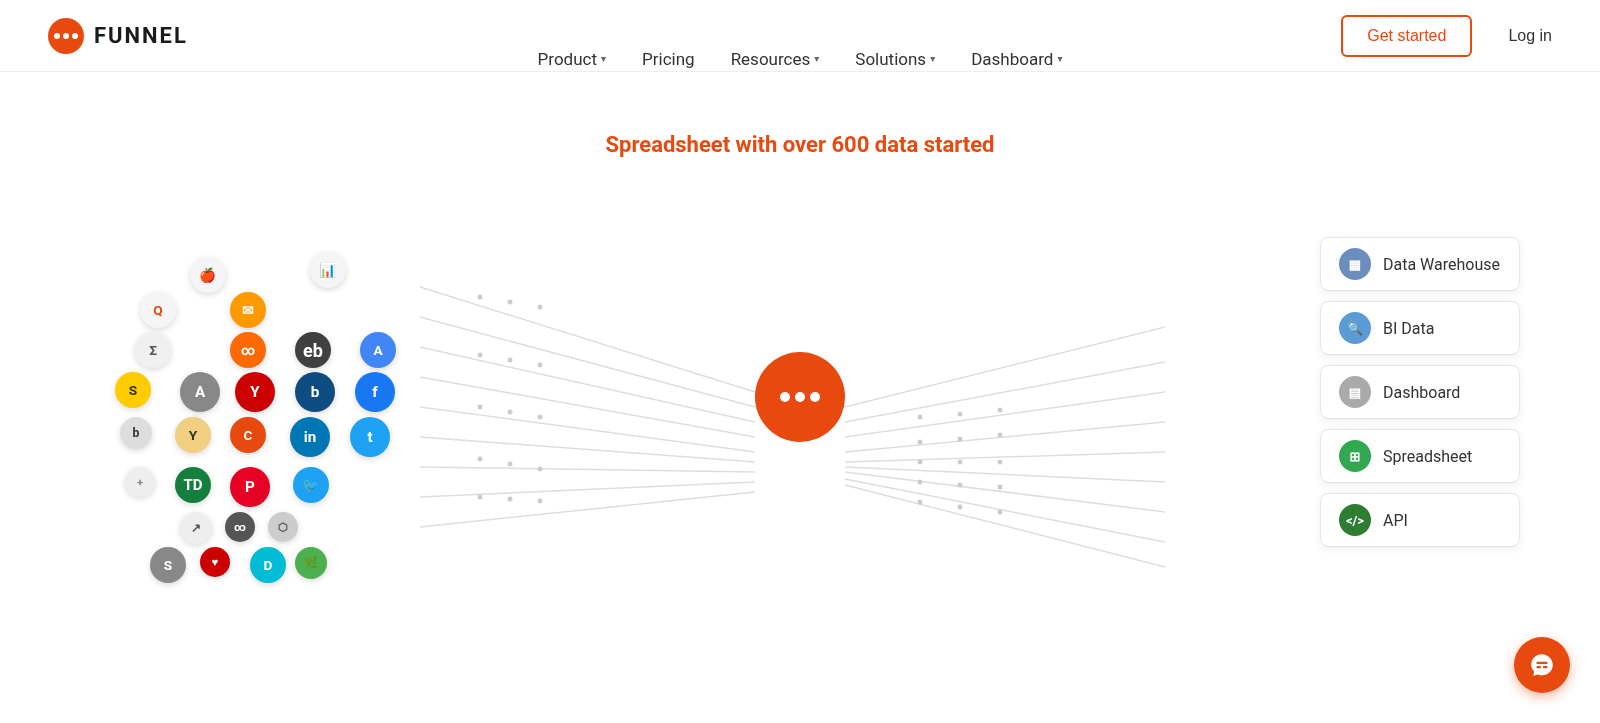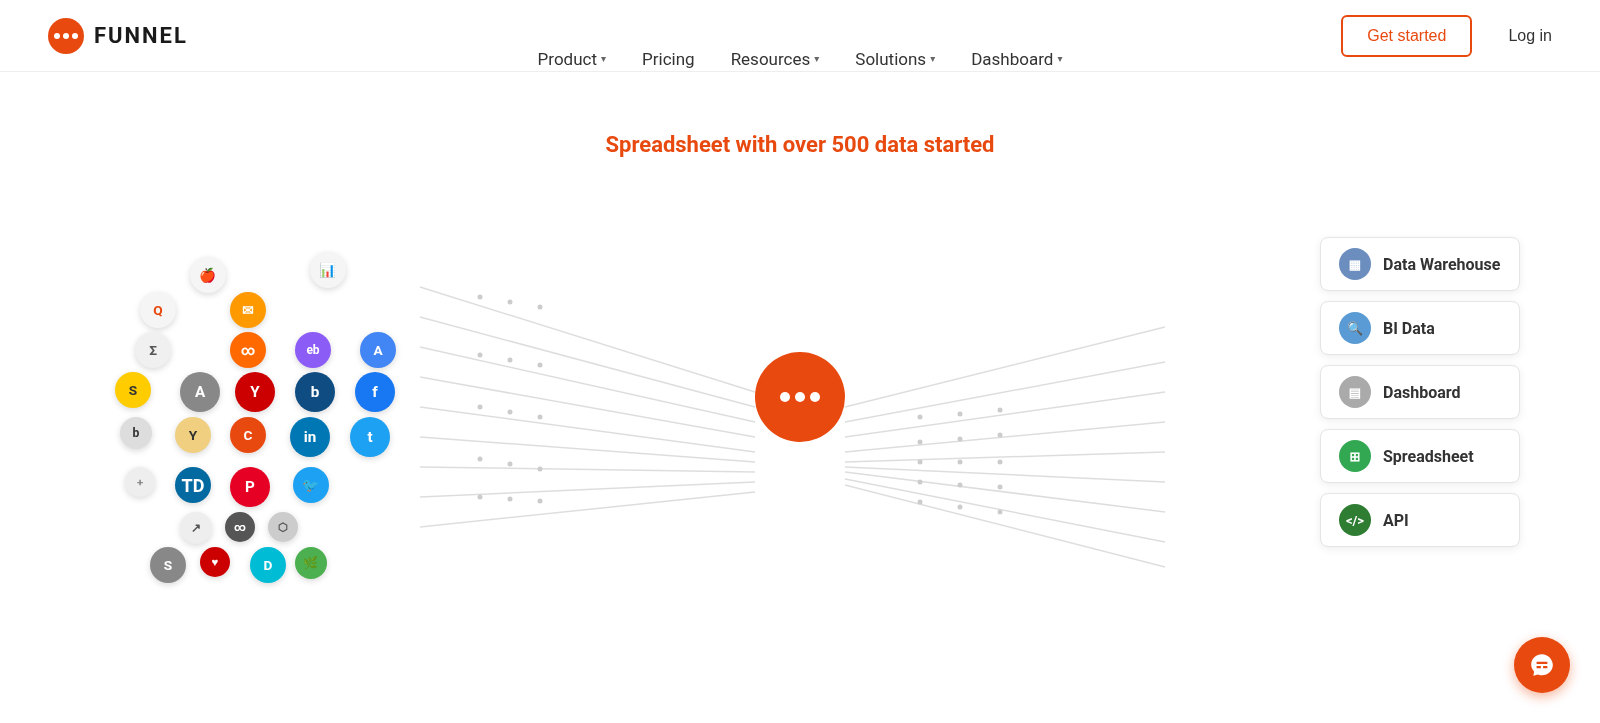"500" span { text: 500 -> 600 }
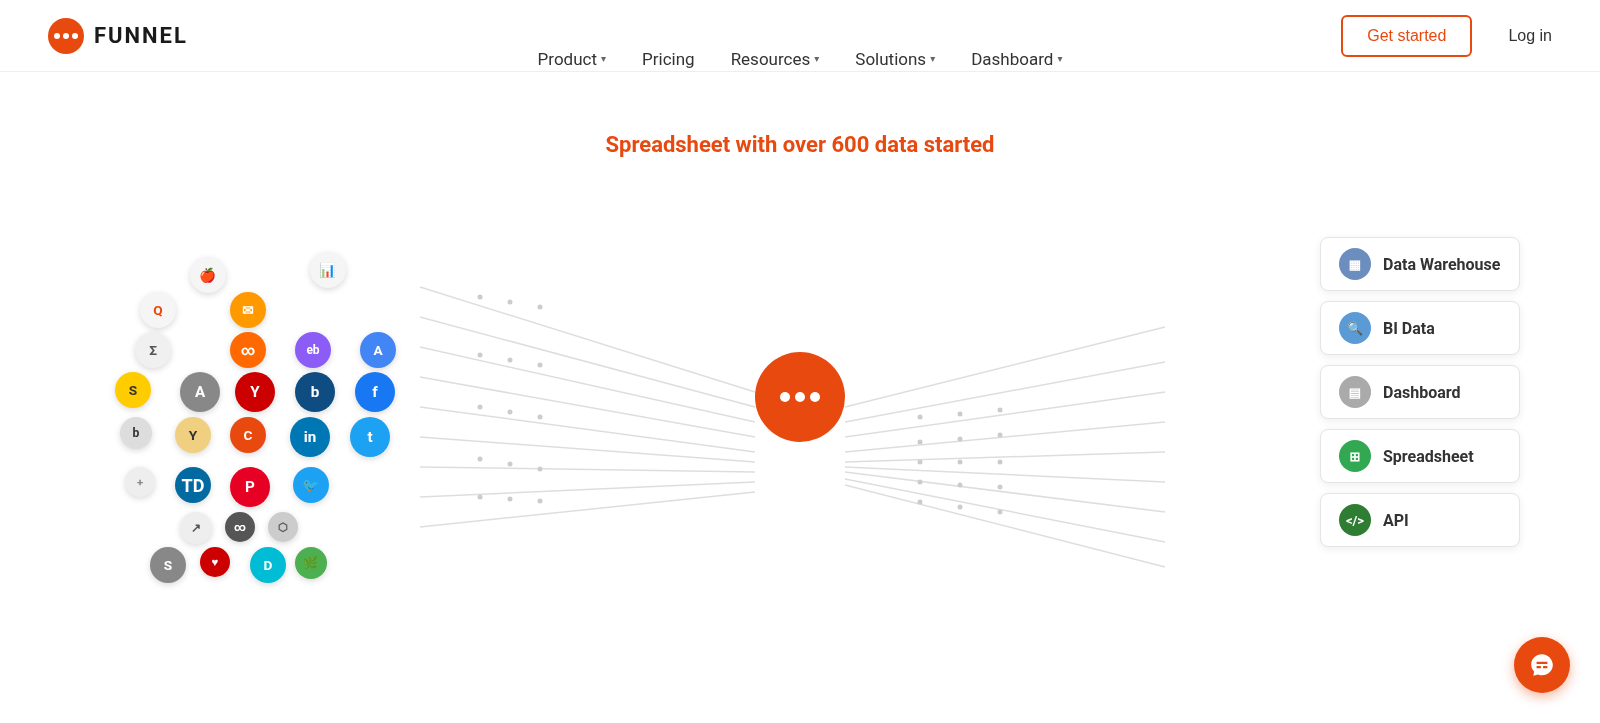"Data Warehouse" .dest-label { font-weight: 700 -> 400 }
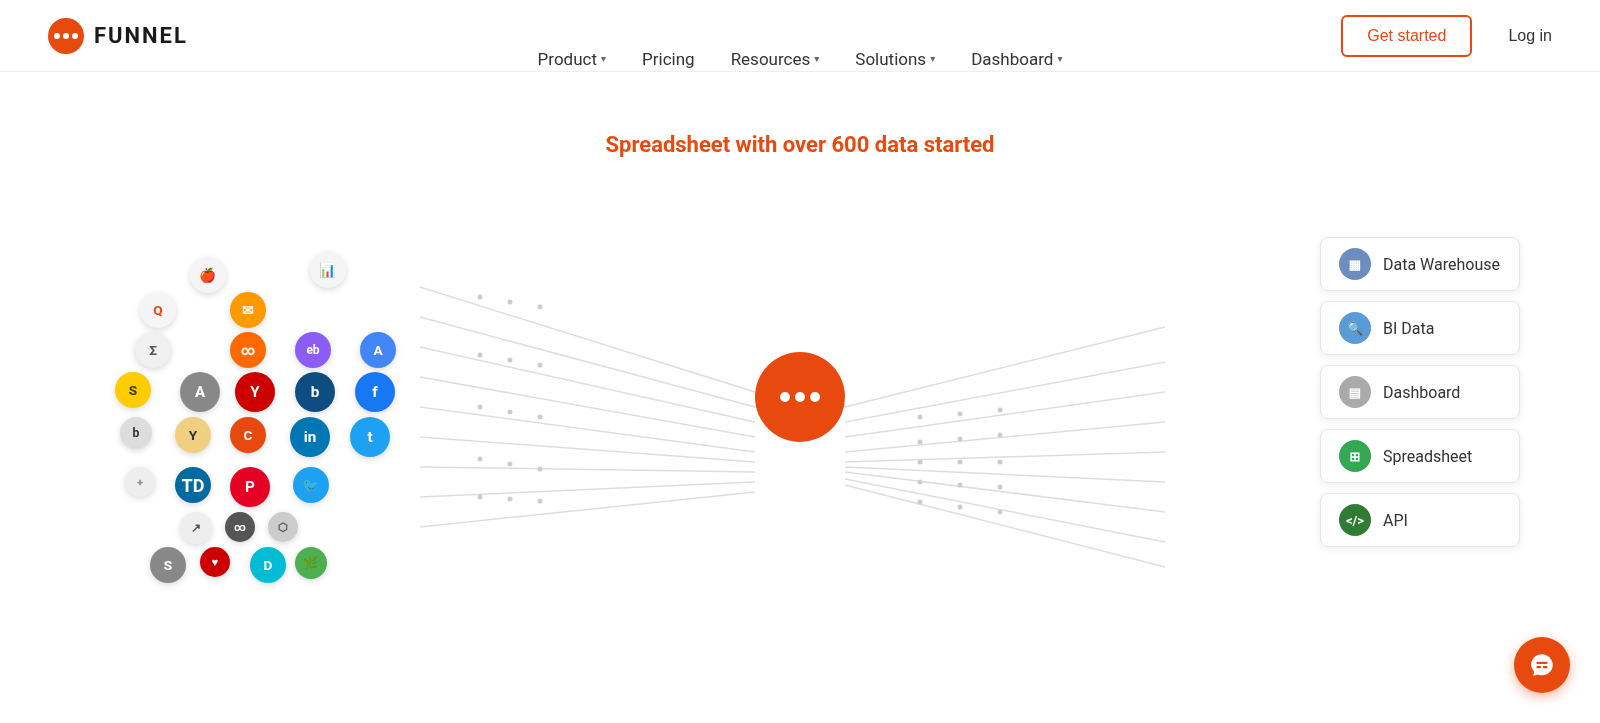"eb" div.src-icon { background: #8b5cf6 -> #404040; font-size: 12px -> 18px }
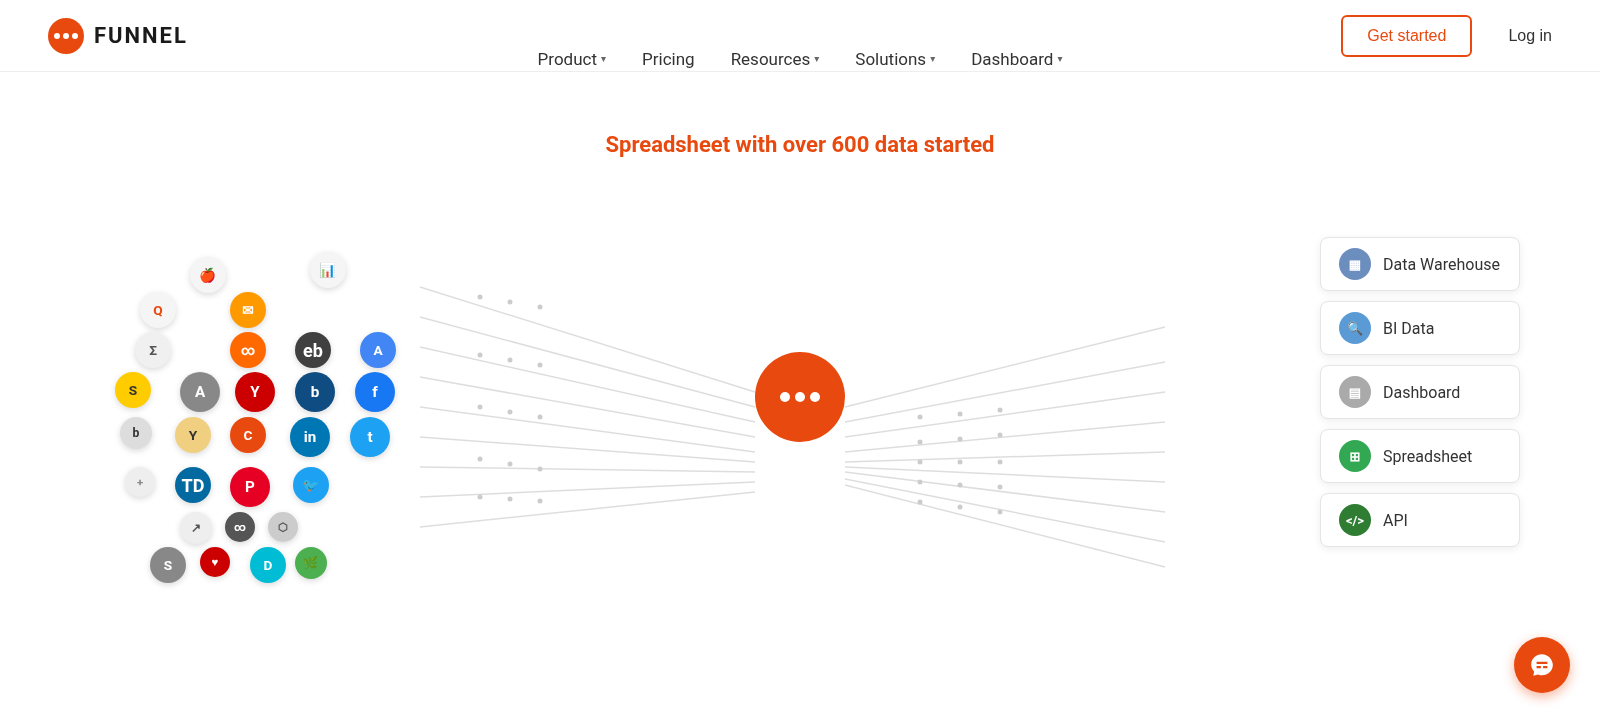"TD" div.src-icon { background: #0369a1 -> #15803d; font-size: 18px -> 15px }
